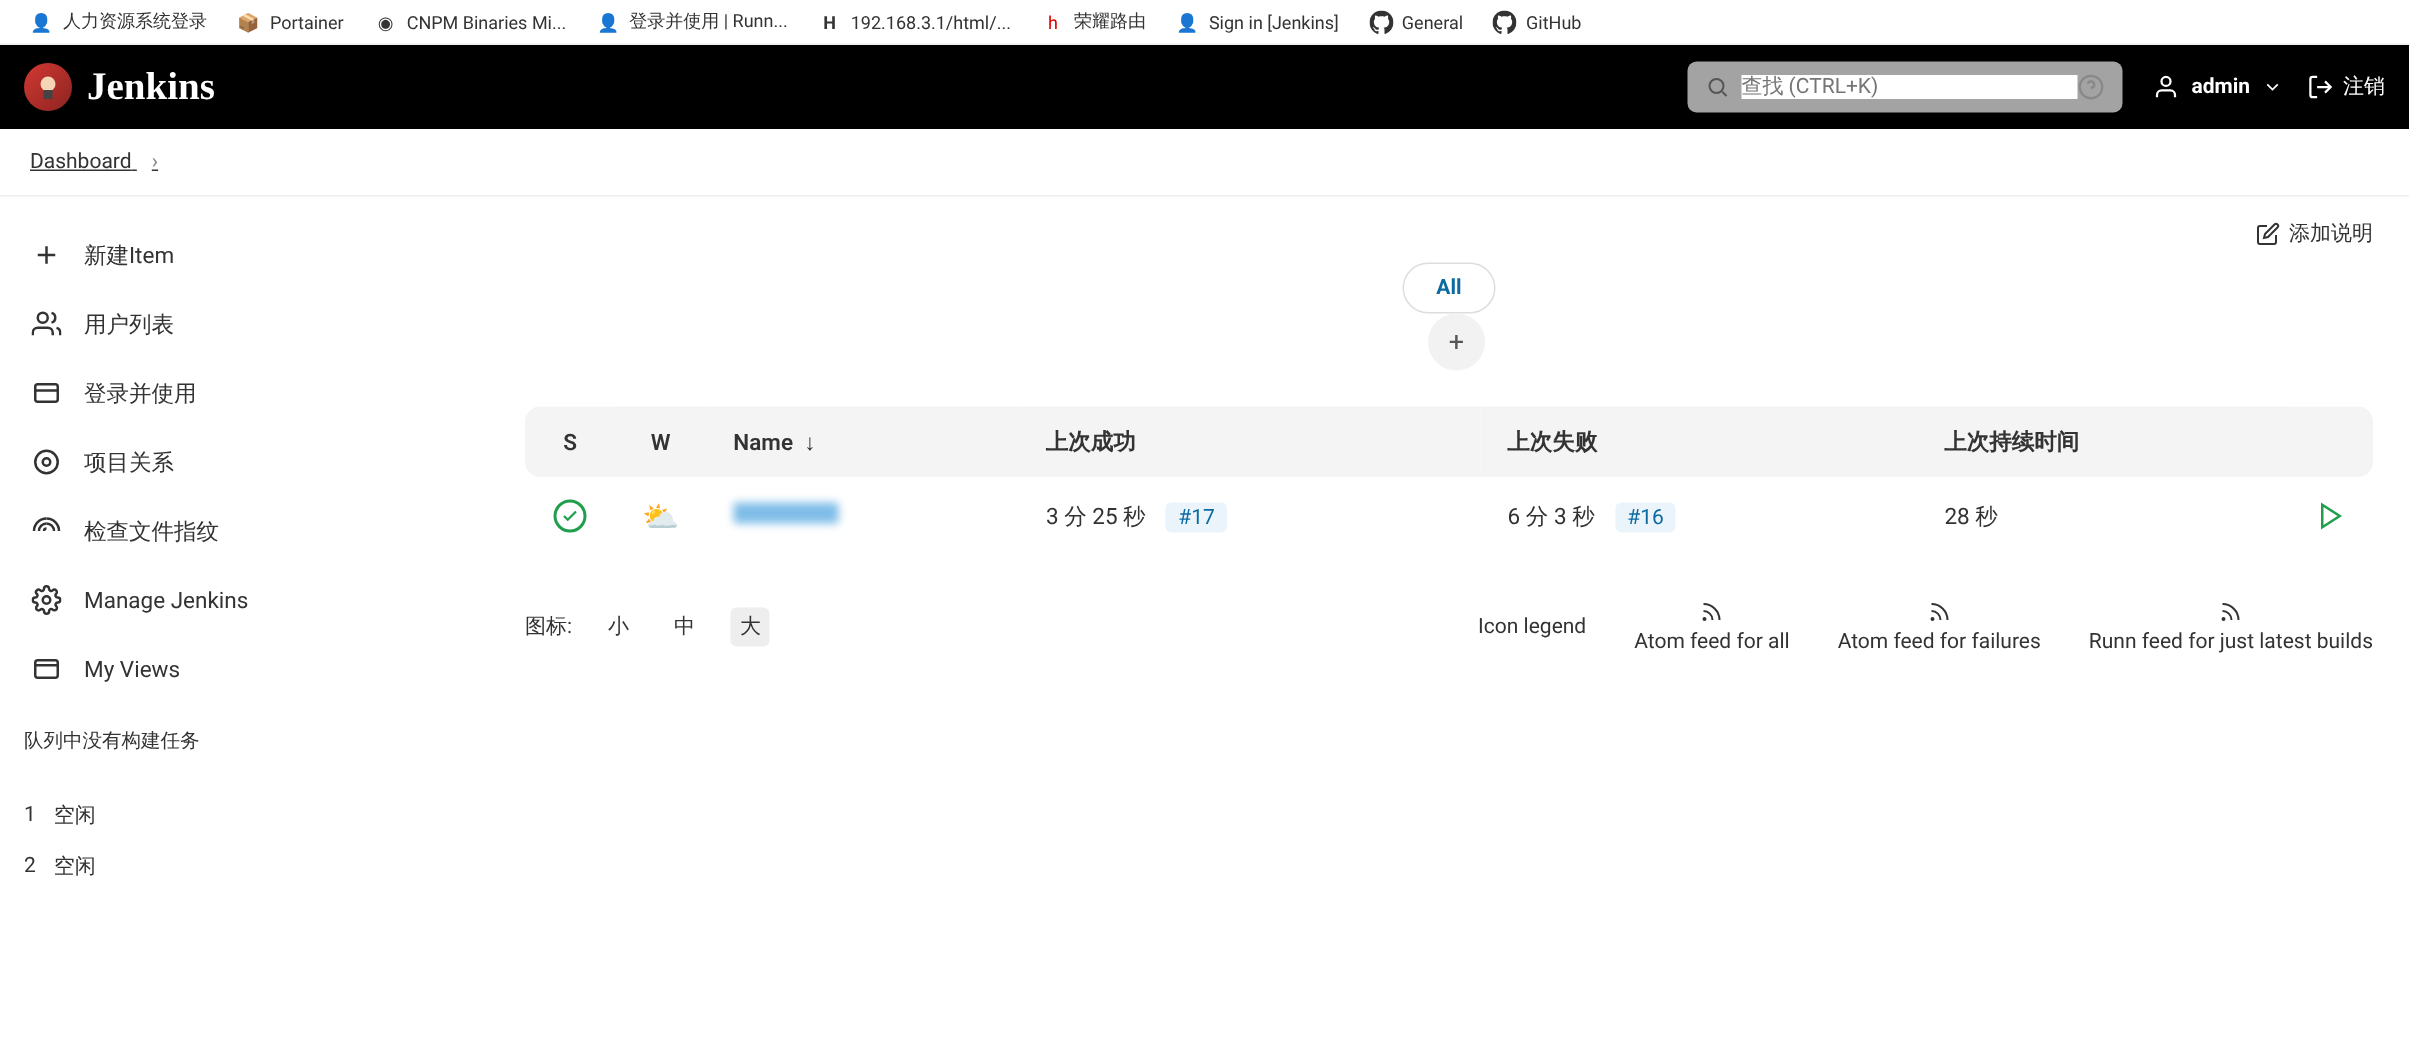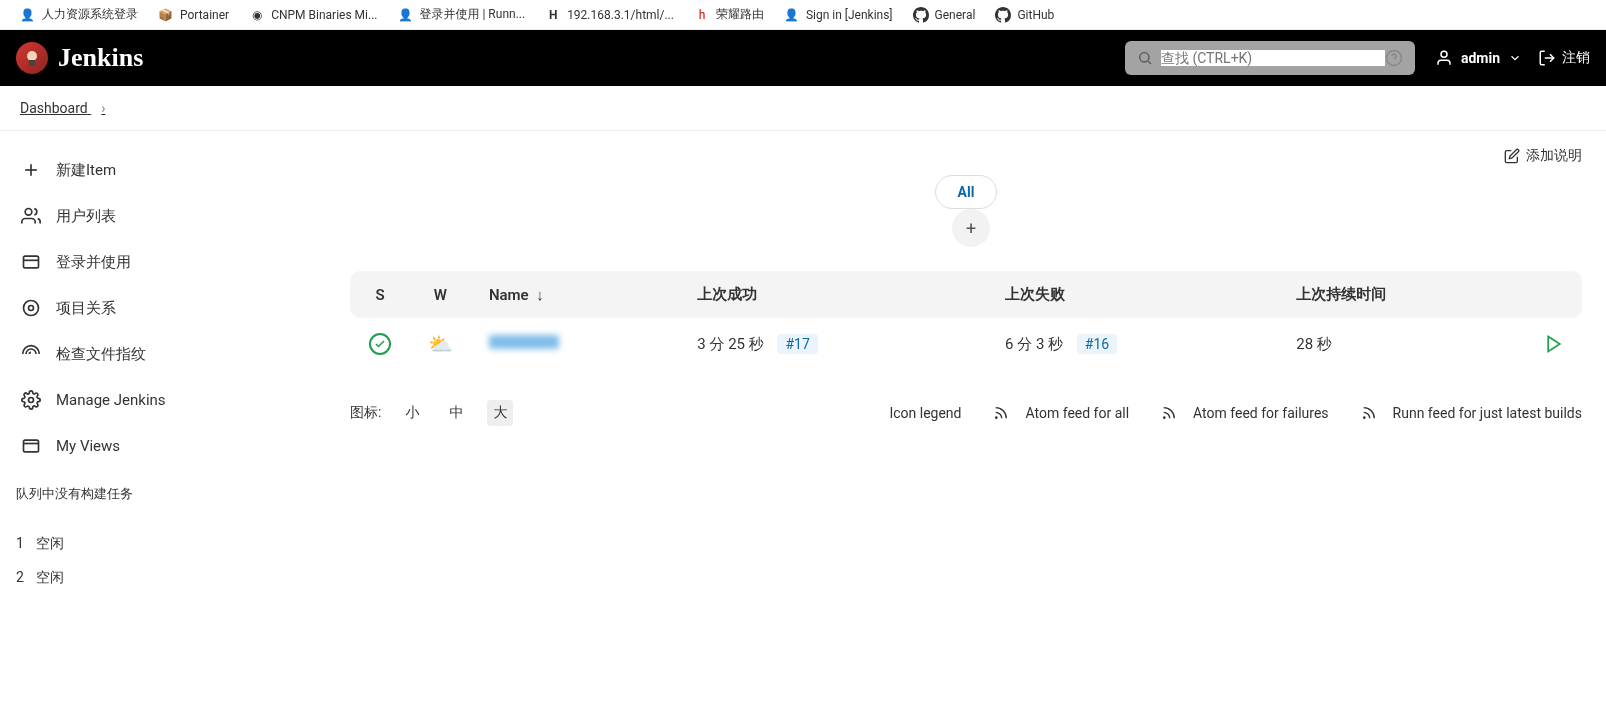"Atom feed for all" .feed-link { flex-direction: none -> column; gap: 16px -> 4px }
